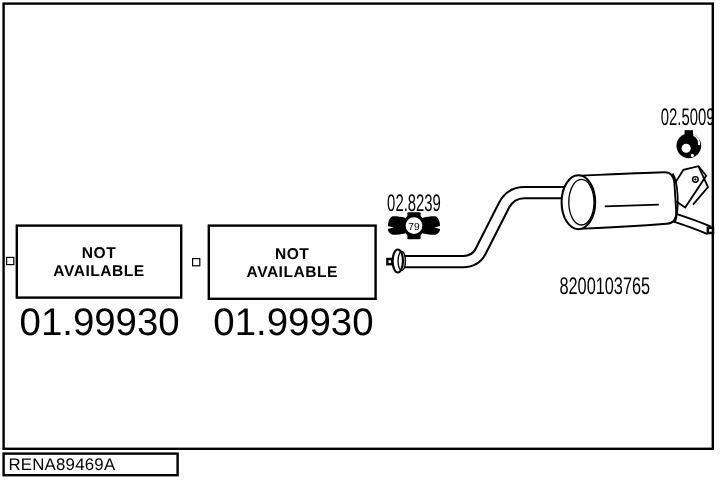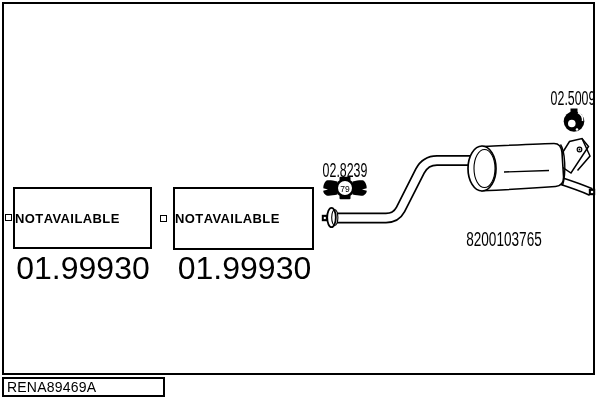"NOT" .na-box { flex-direction: none -> column; justify-content: flex-start -> center }
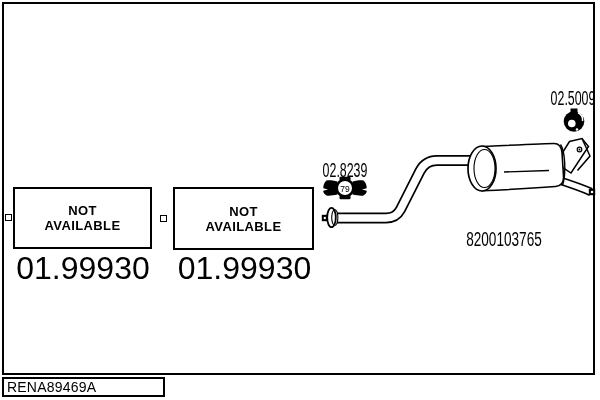"RENA89469A" .code-box { width: 163px -> 147px }
